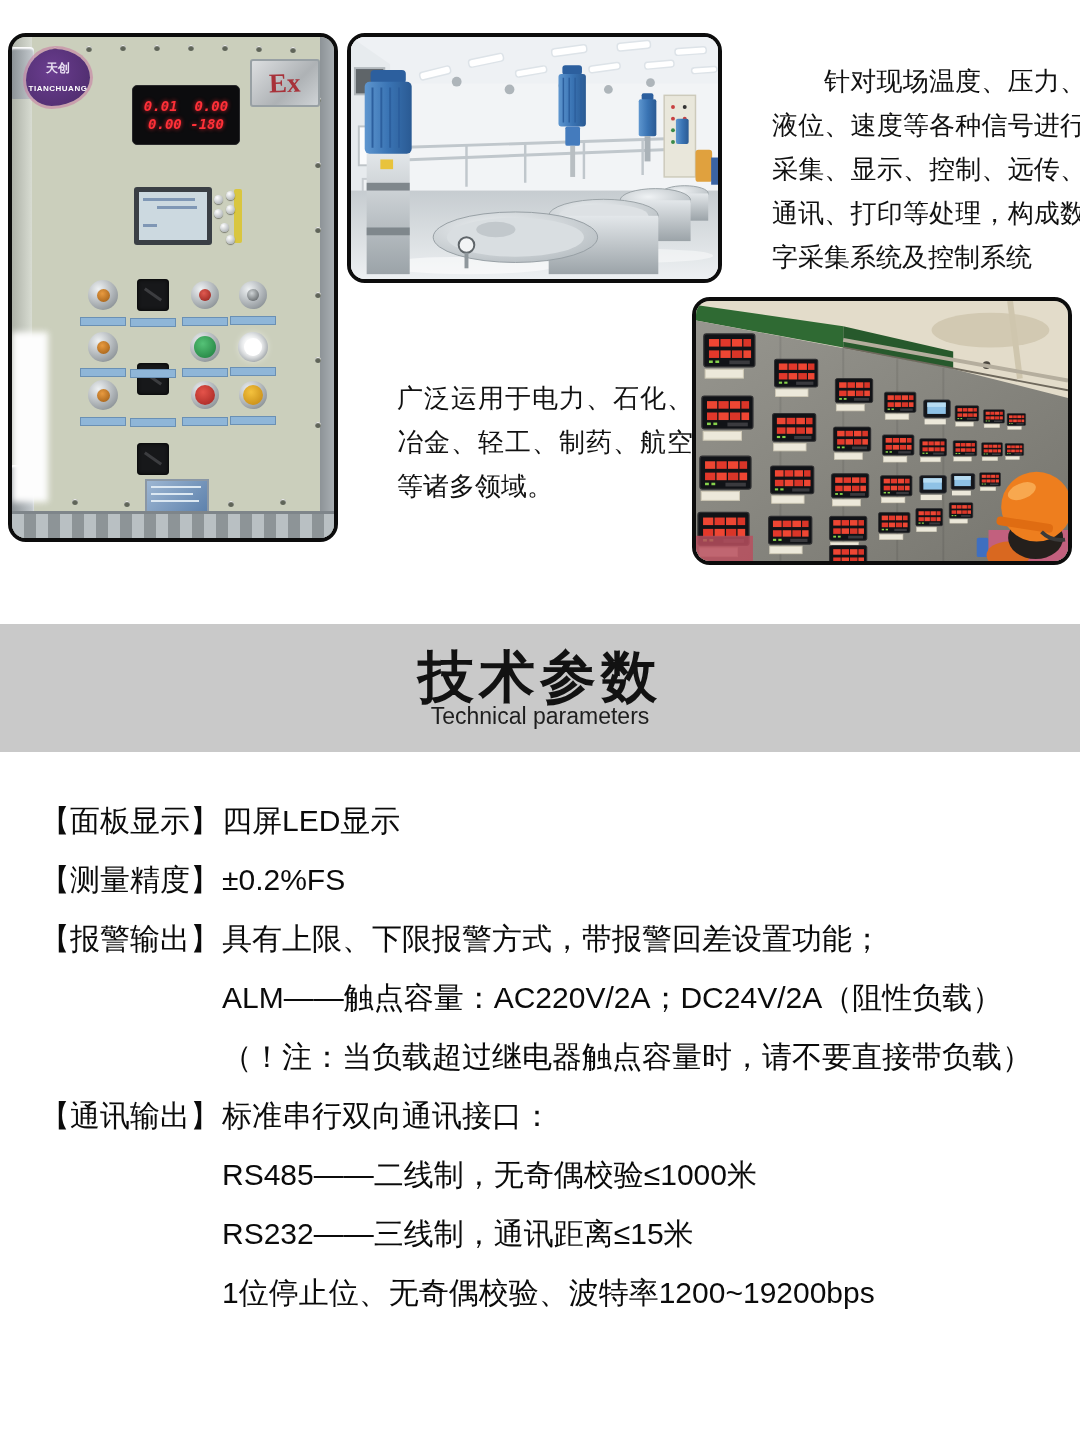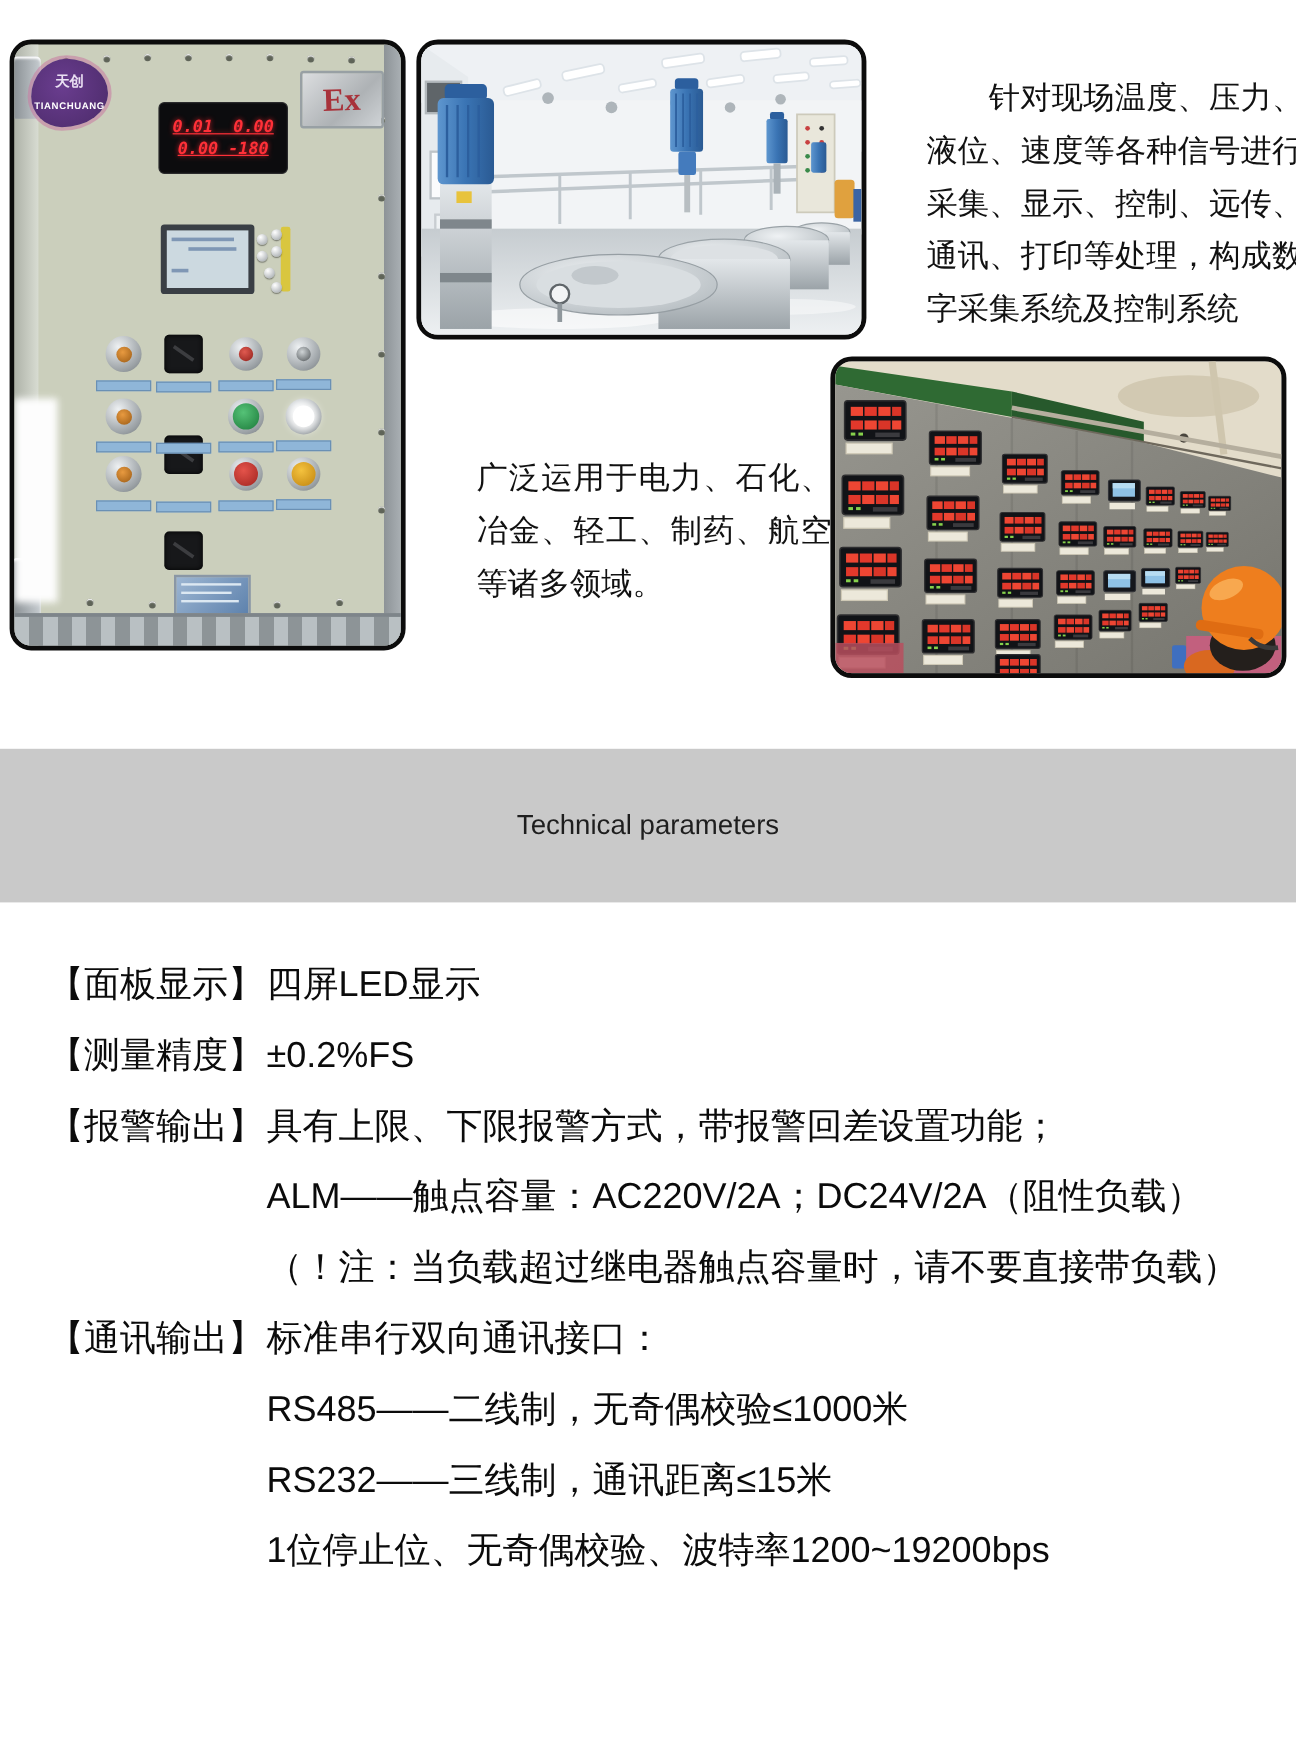"0.01 0.00" .led-line { text-decoration: underline -> none }
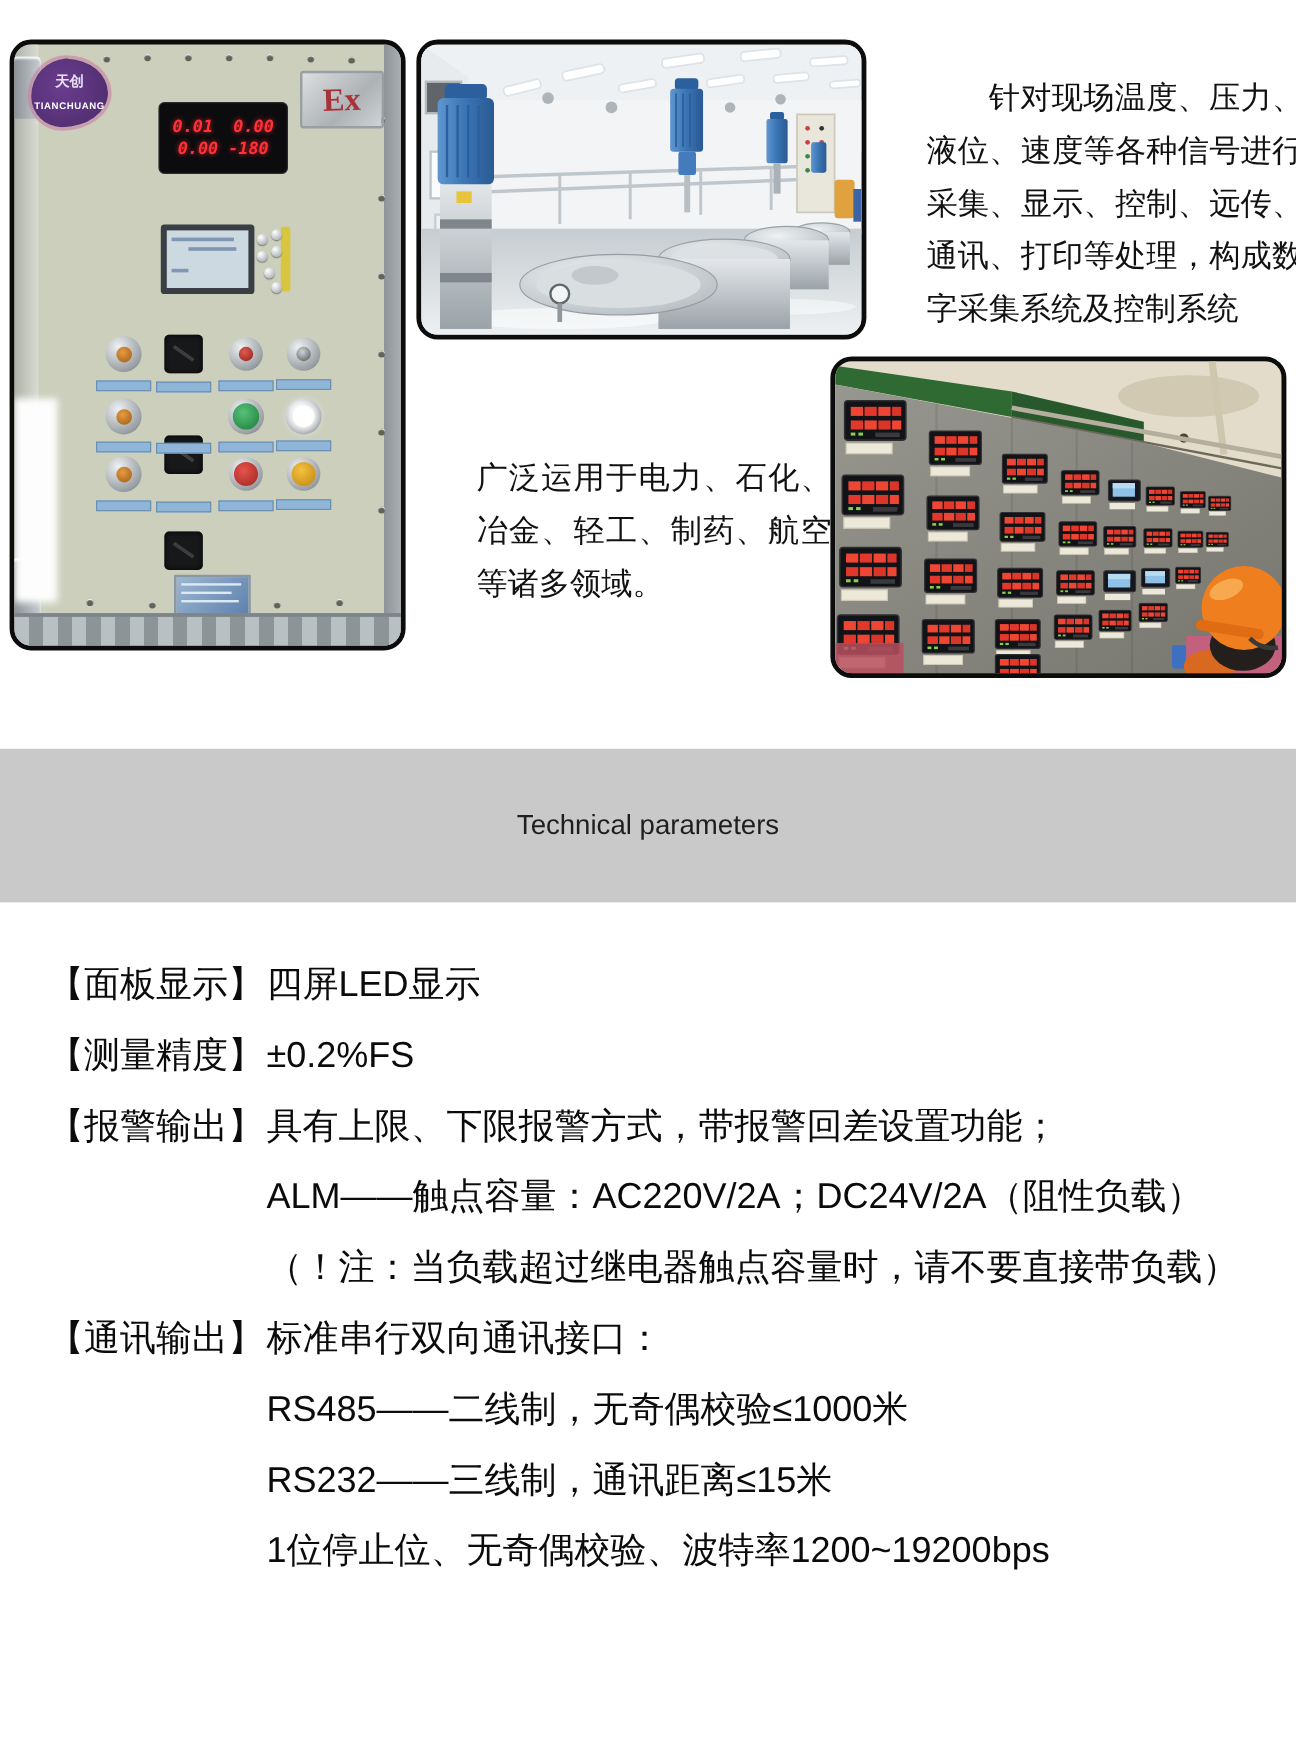"技术参数" div.banner-title { html: none -> <div>技术参数</div> }
